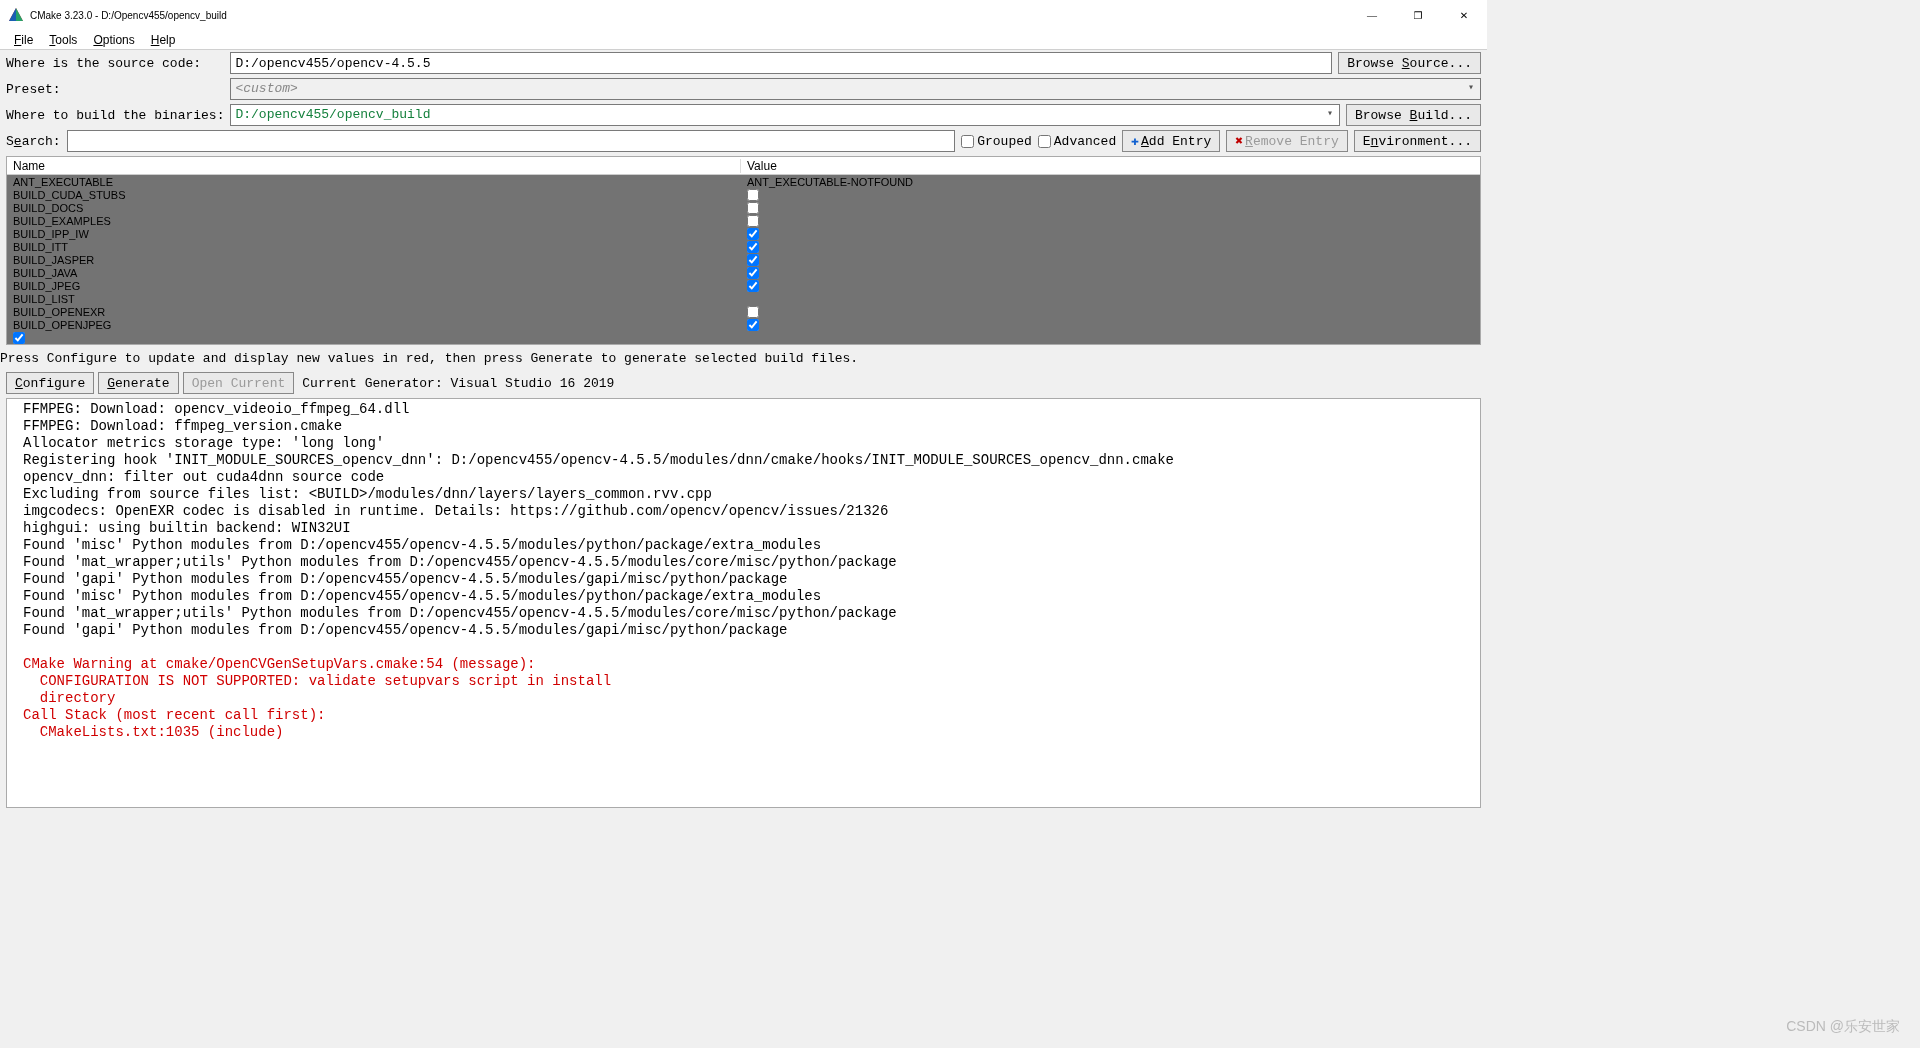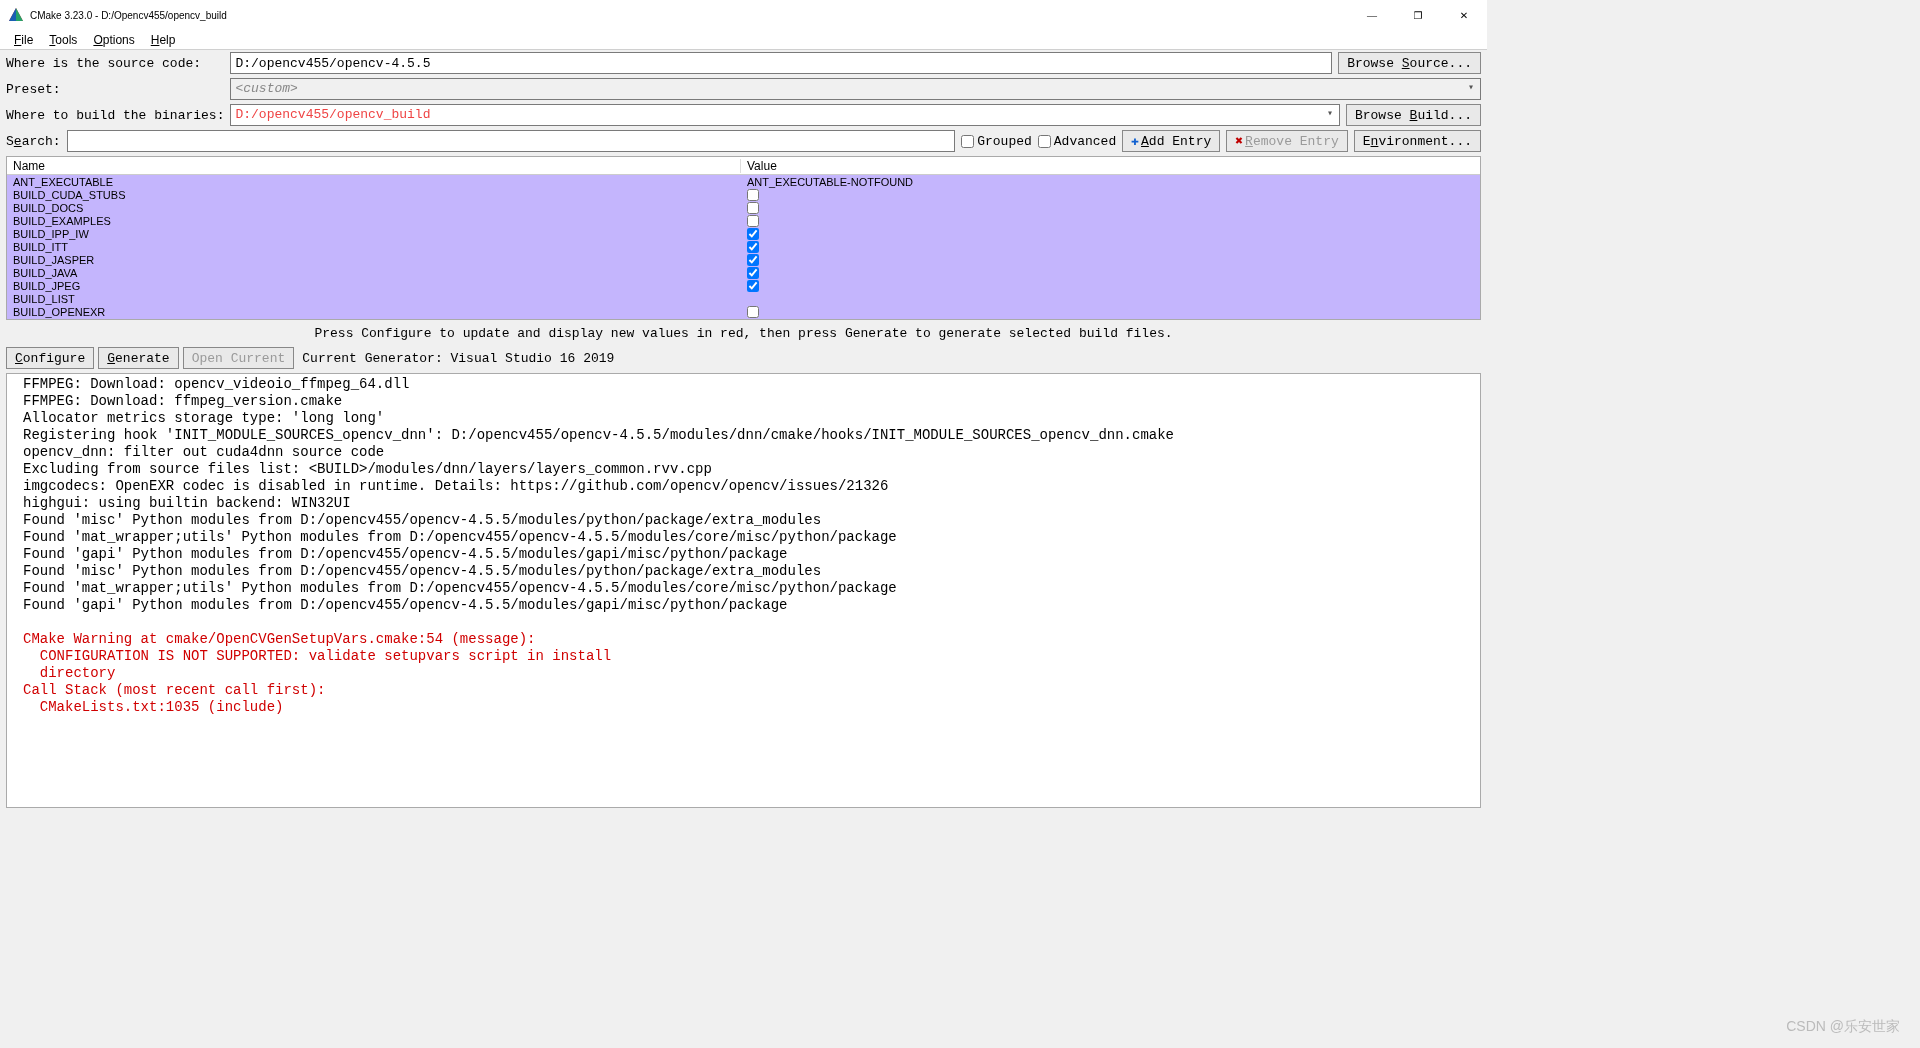"D:/opencv455/opencv_build" div.combo { color: #ef4444 -> #15803d }
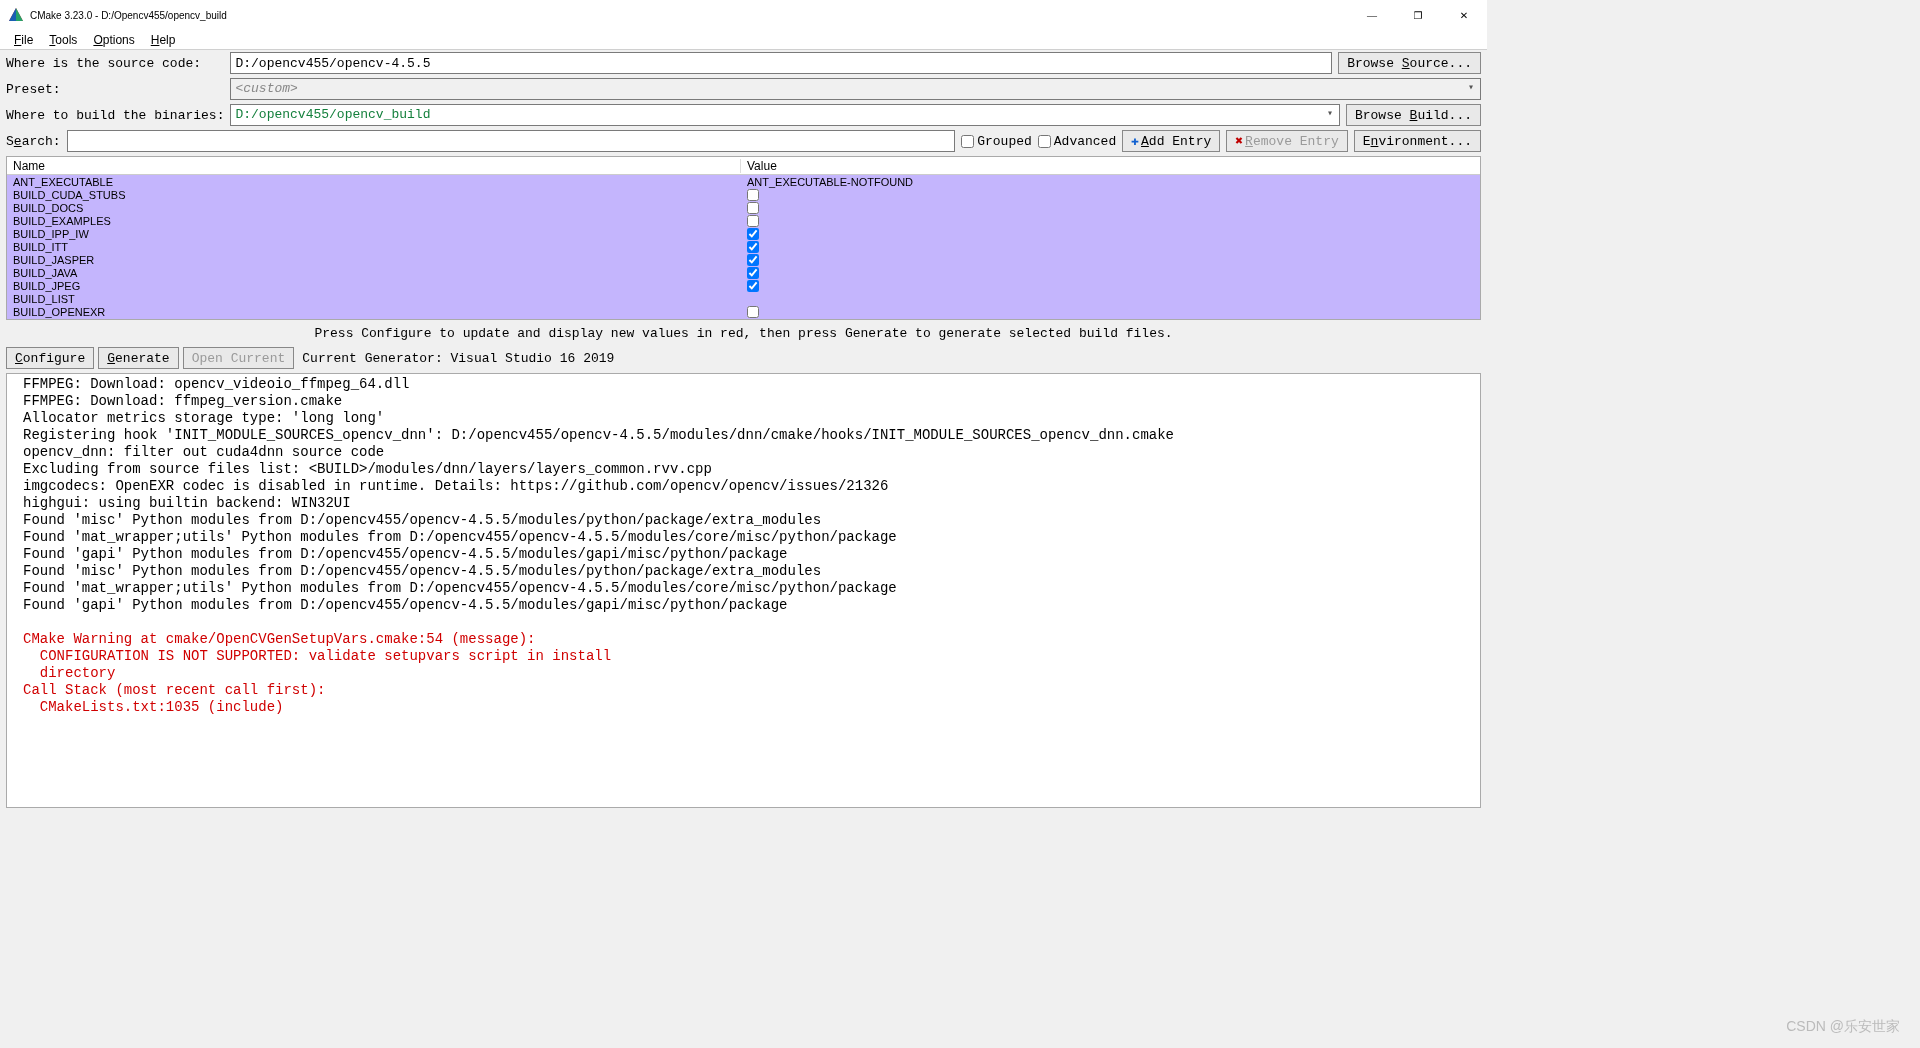"Name" .grid { height: 164px -> 189px }
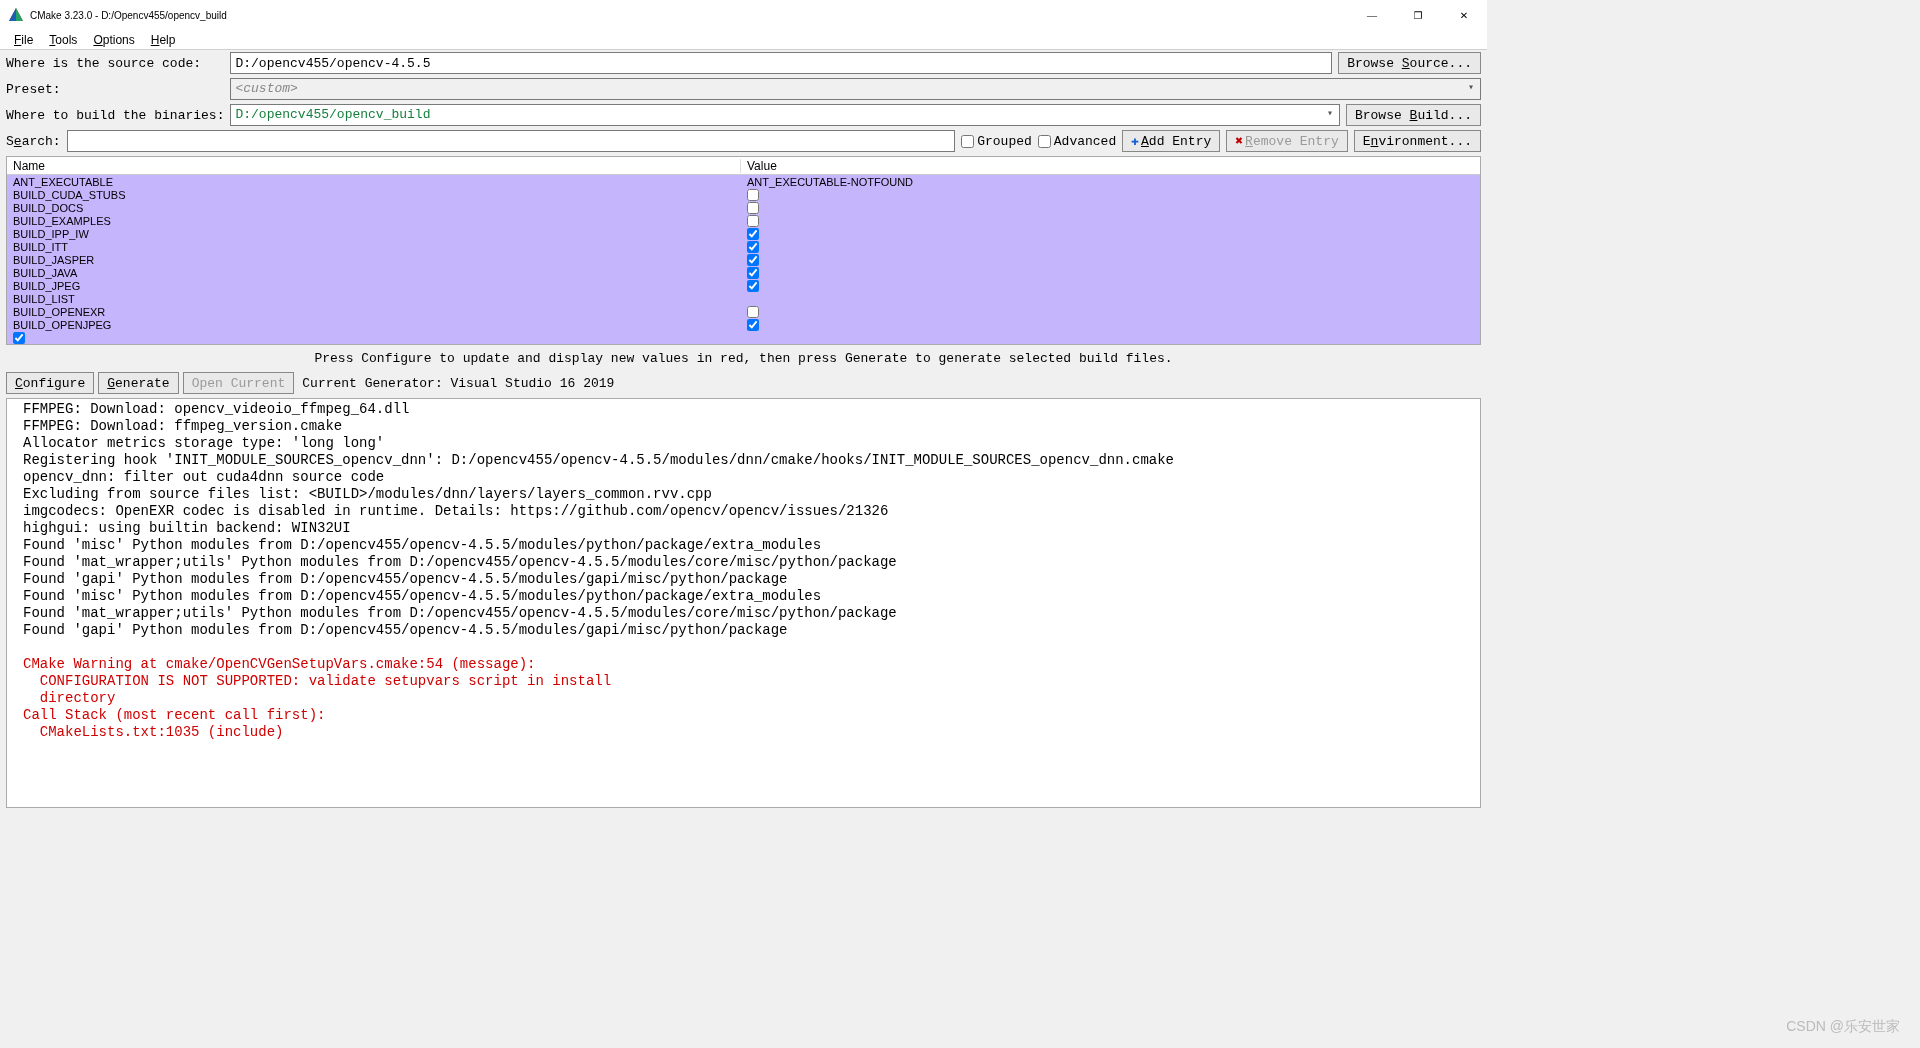"ANT_EXECUTABLE" .grow.red { background: #c4b5fd -> #737373 }
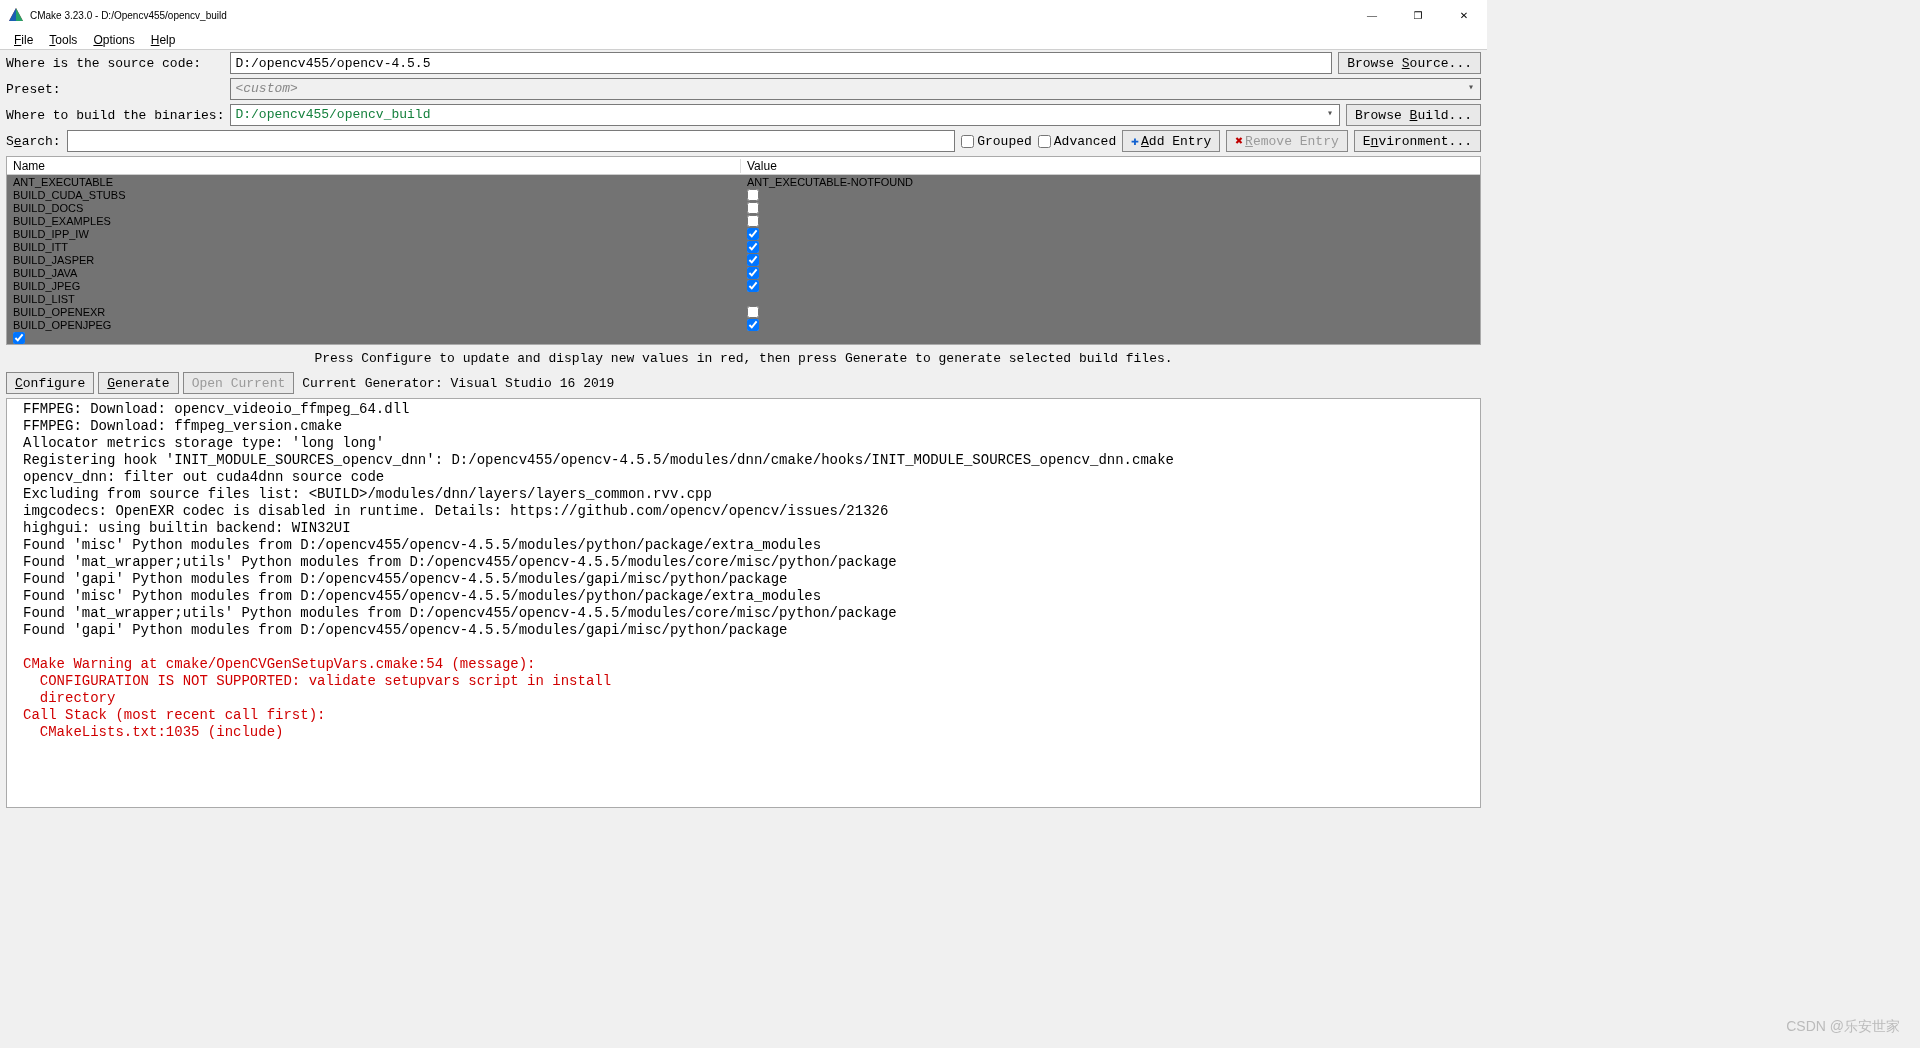"Press Configure to update and" .hint { text-align: center -> left }
